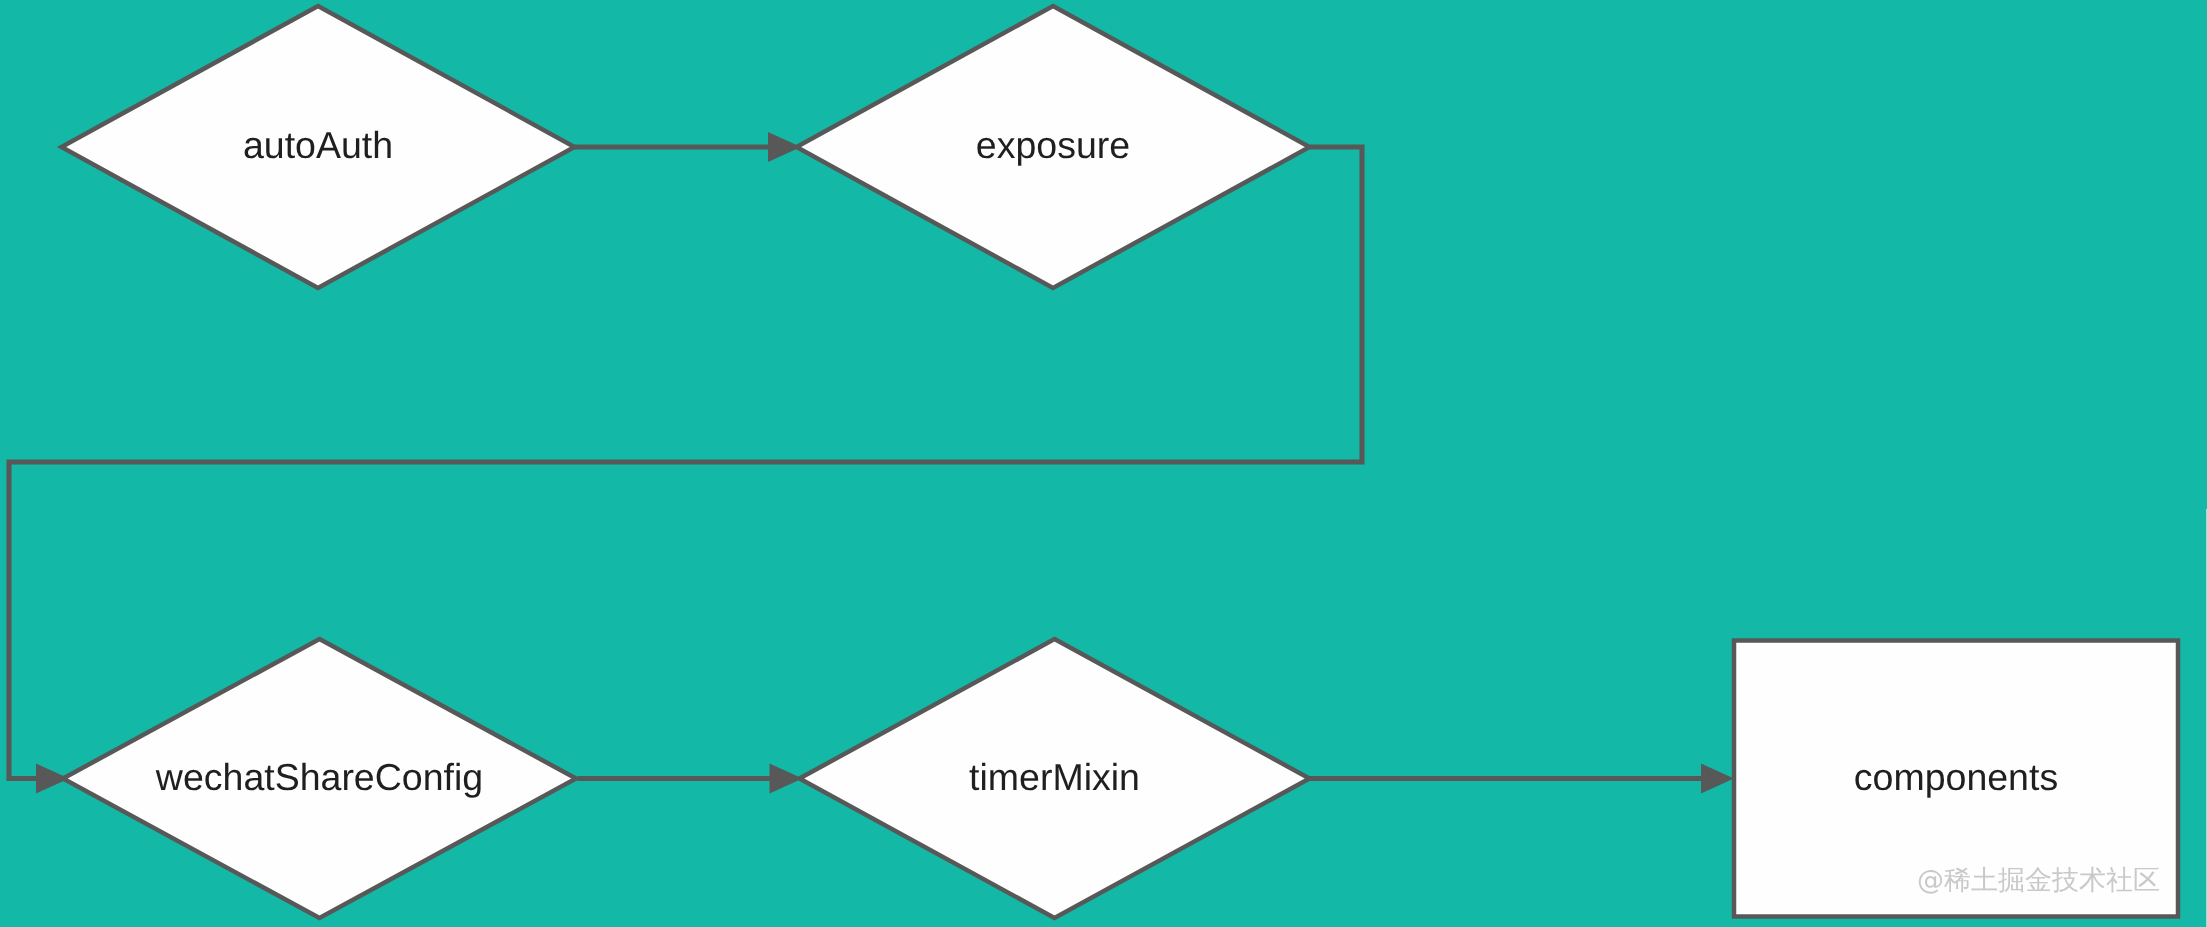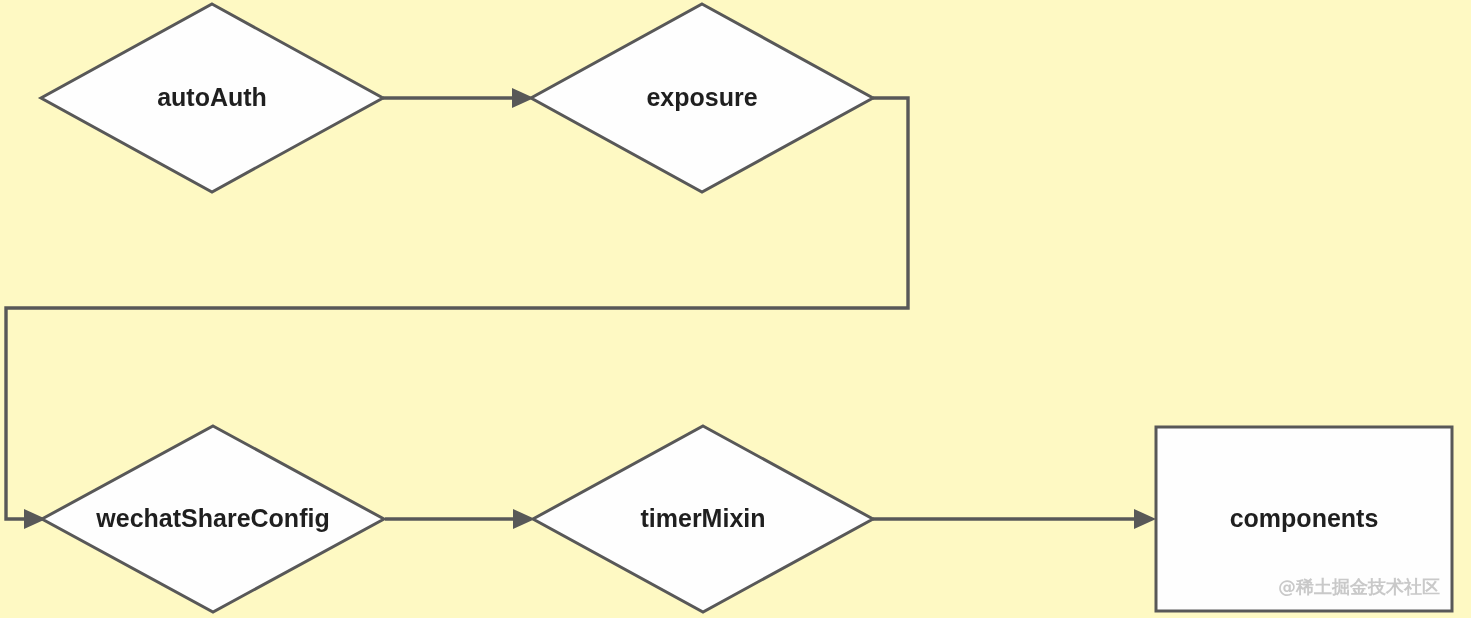"autoAuth" #canvas { background: #fef9c3 -> #14b8a6; font-weight: bold -> none }
